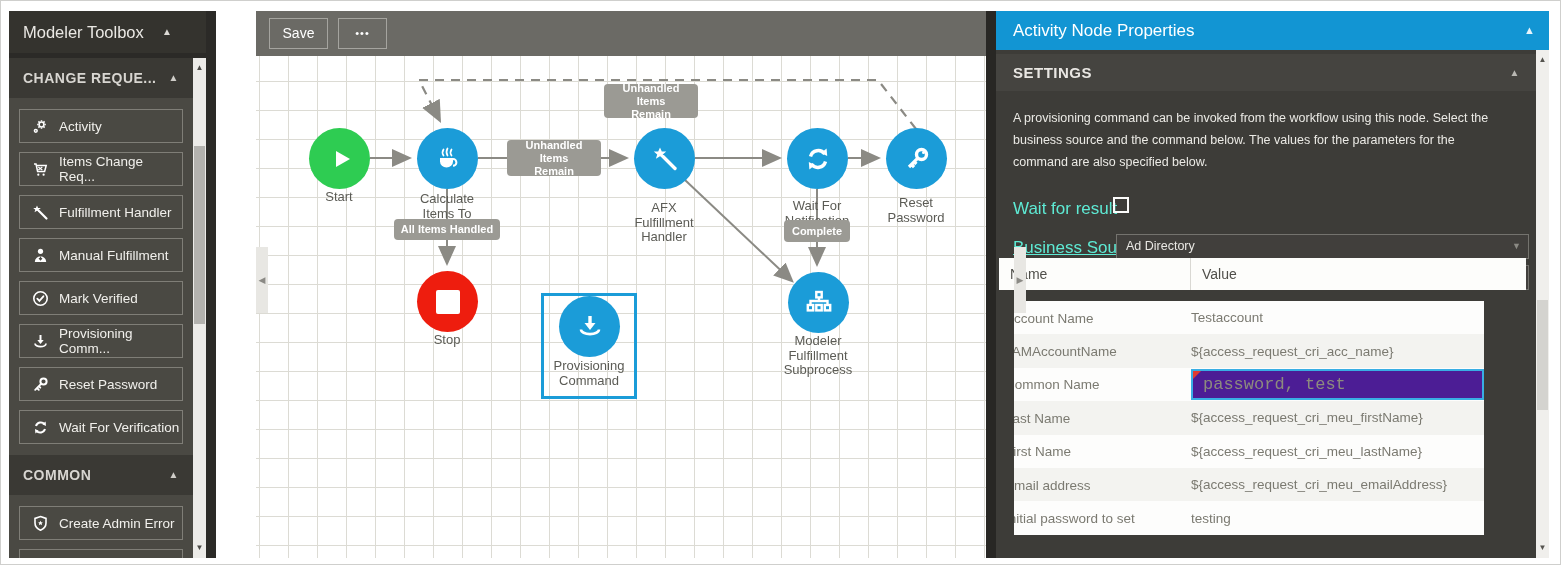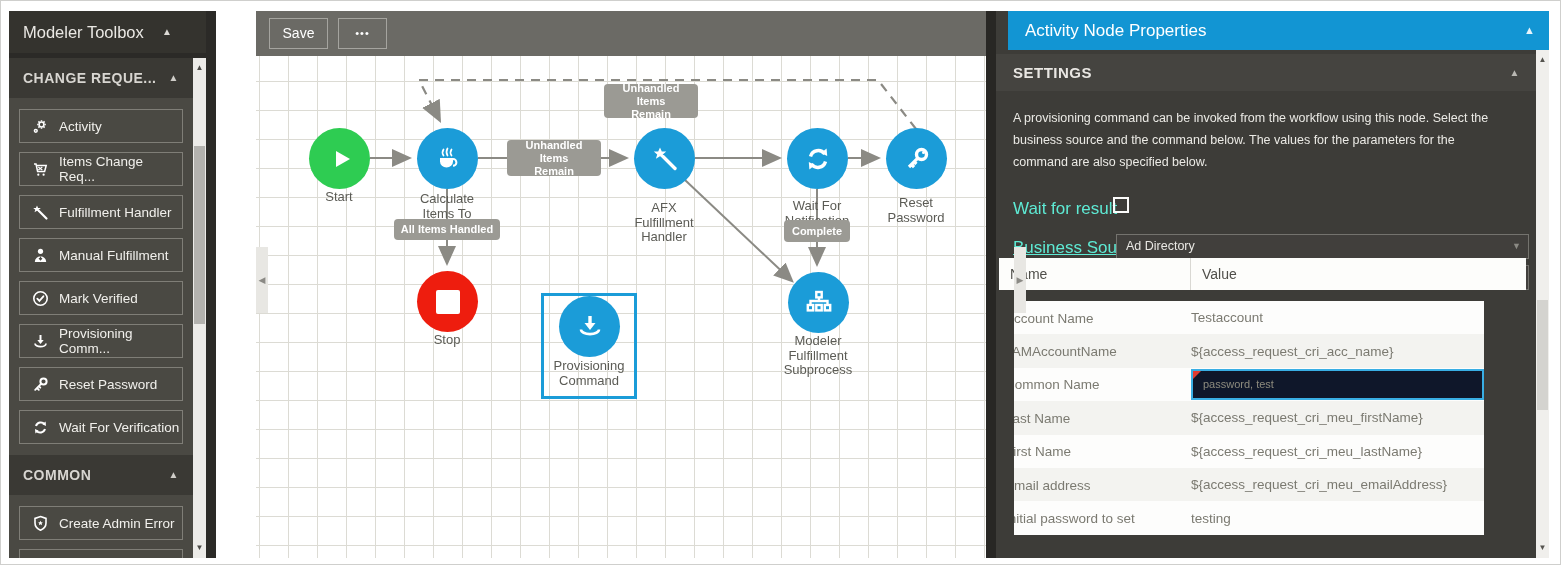"Activity Node Properties" .rp-header { margin-left: 12px -> none }
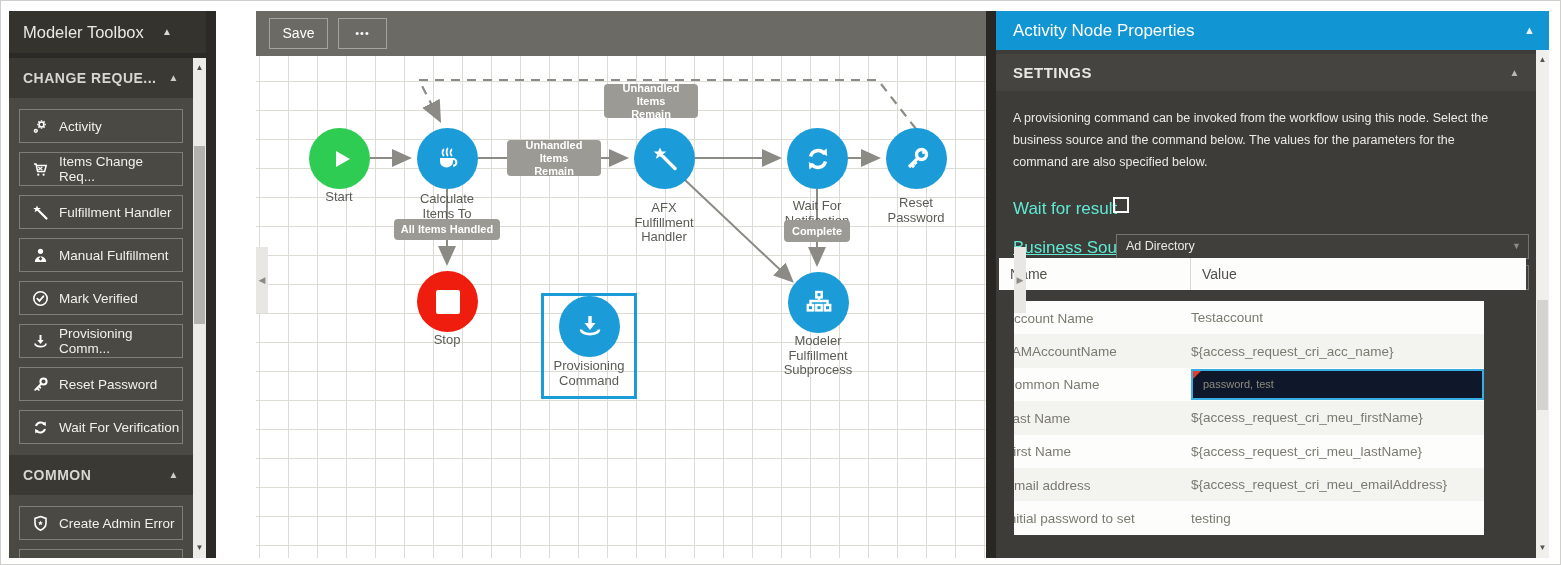"password, test" .pinput { background: #0f172a -> #4c1d95; font-family: none -> Liberation Mono, monospace; font-size: 11px -> 17px }
